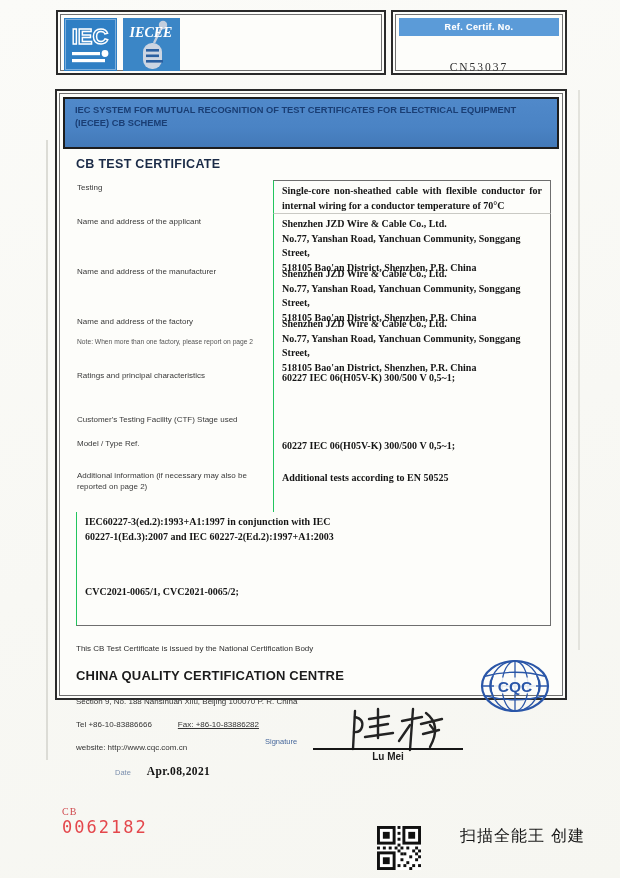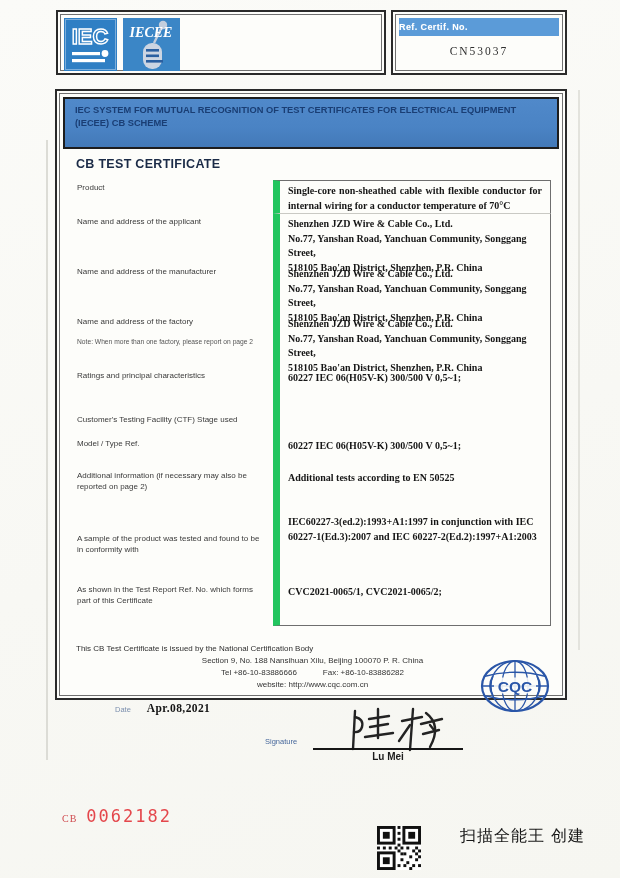"Ref. Certif. No." .ref-bar { text-align: left -> center }
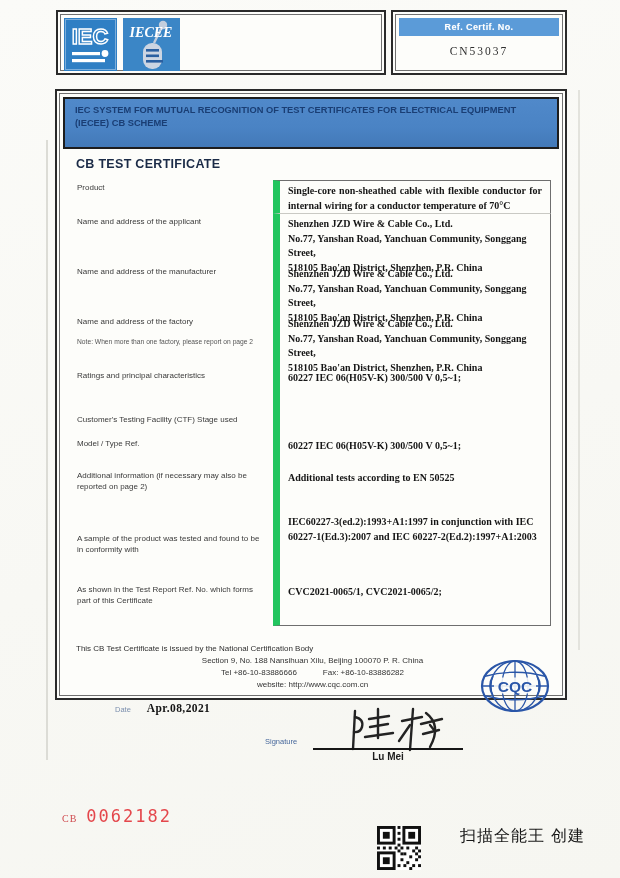"CN53037" .ref-value { margin-top: 9px -> 25px }
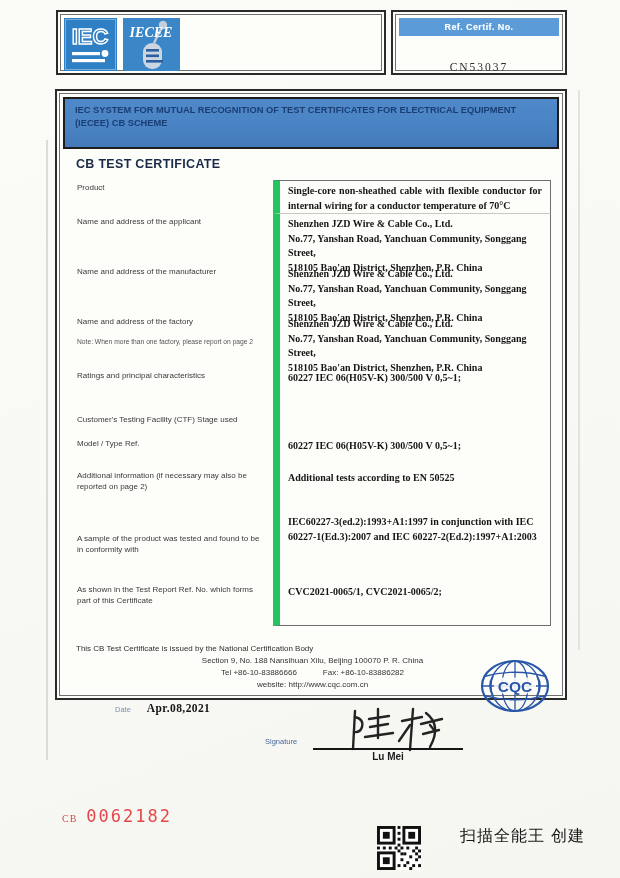"Product" div.flabel { text: Product -> Testing }
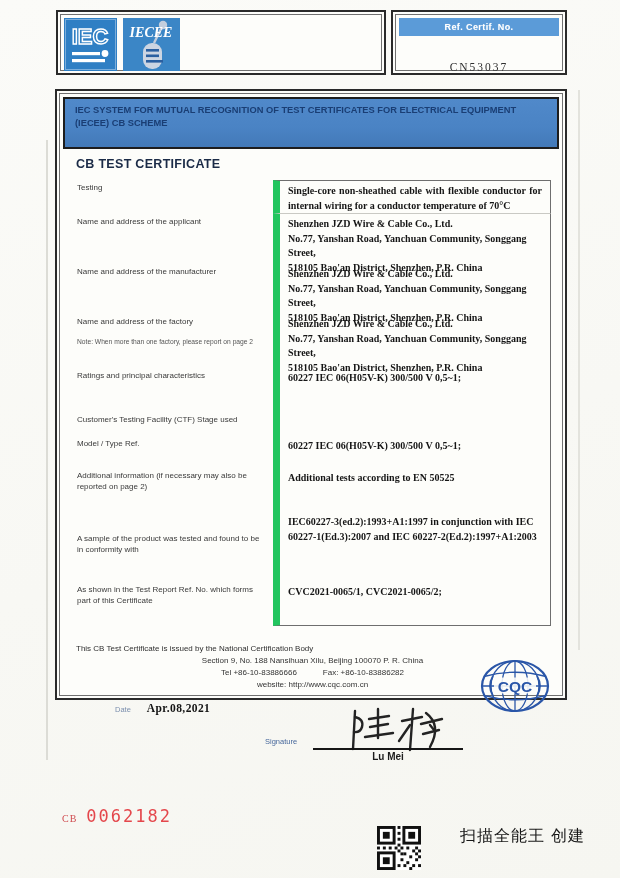"Single-core non-sheathed cable with" .fvalue { border-left: 7px solid #22c55e -> 1px solid #22c55e }
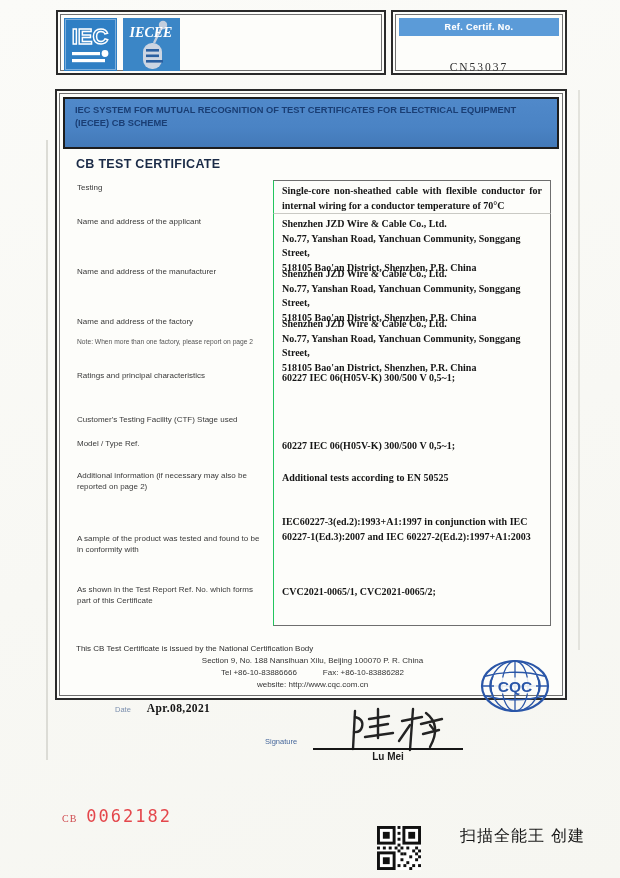"A sample of the product" div.flabel { html: <div>A sample of the product was tested and found to be in conformity with</div> -> none }
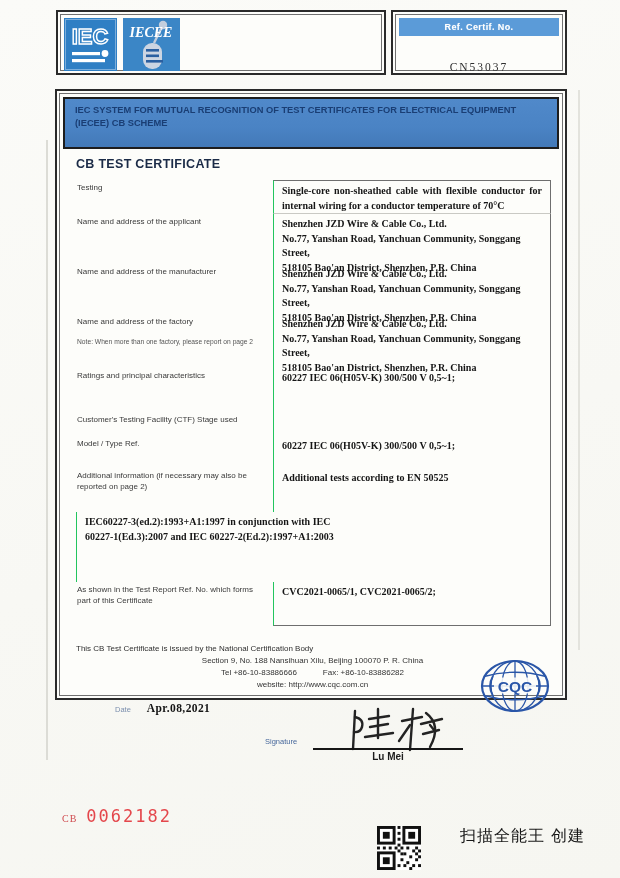"As shown in the Test" div.flabel { html: <div>As shown in the Test Report Ref. No. which forms part of this Certificate</div> -> none }
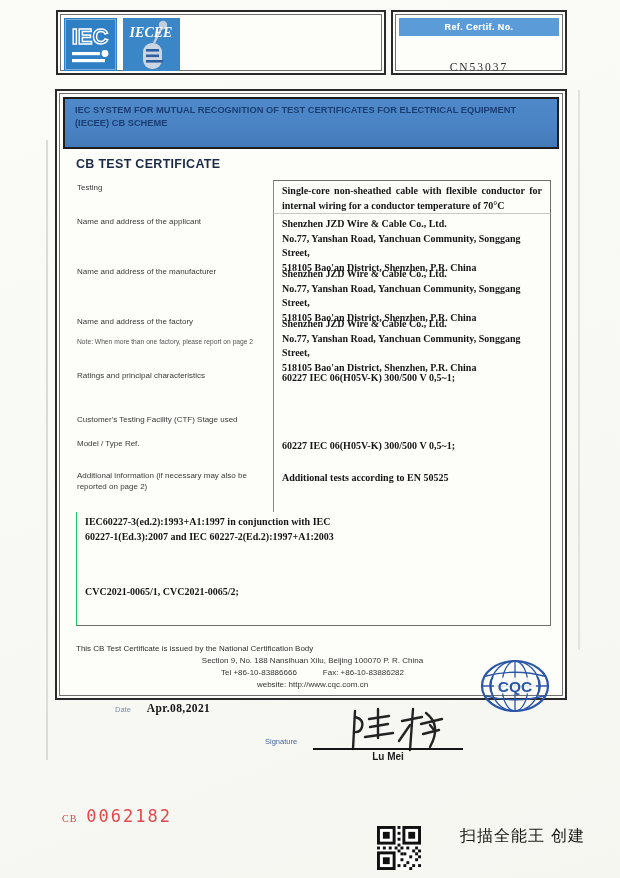"CHINA QUALITY CERTIFICATION CENTRE" div.ncb-name { html: none -> <div>CHINA QUALITY CERTIFICATION CENTRE</div> }
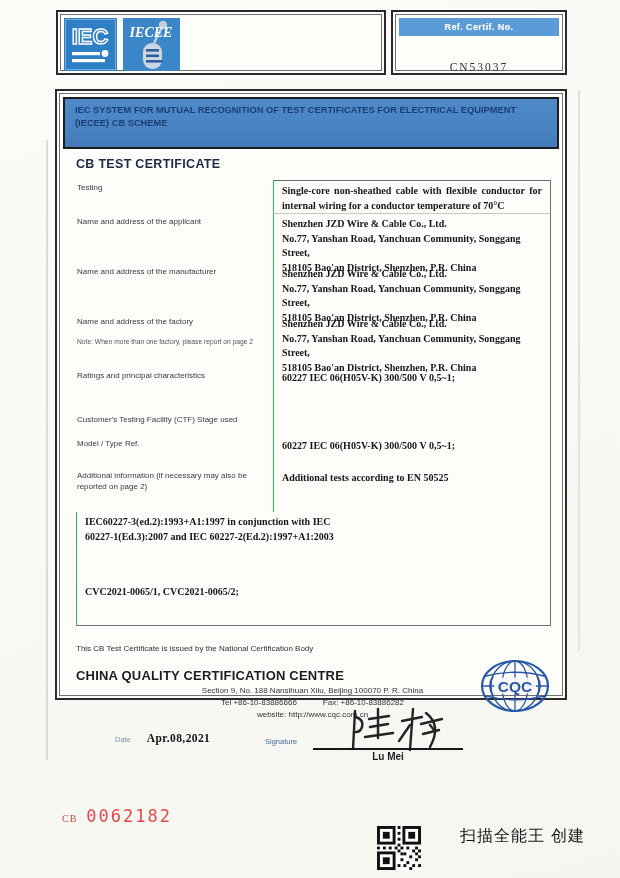"Section 9, No. 188 Nansihuan" .ncb-line { margin-top: 3px -> 14px; text-align: center -> none }
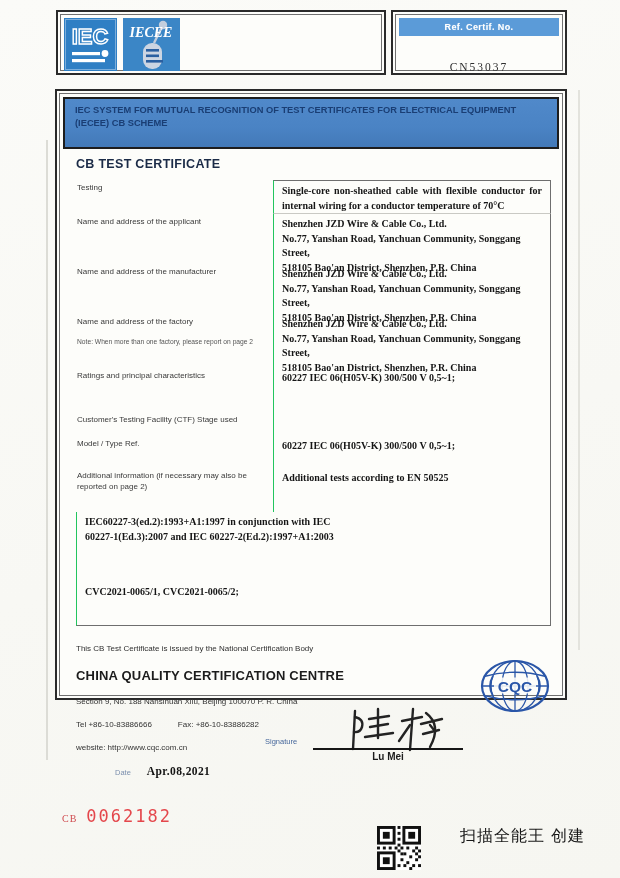"Fax: +86-10-83886282" .ncb-telfax span + span { text-decoration: none -> underline }
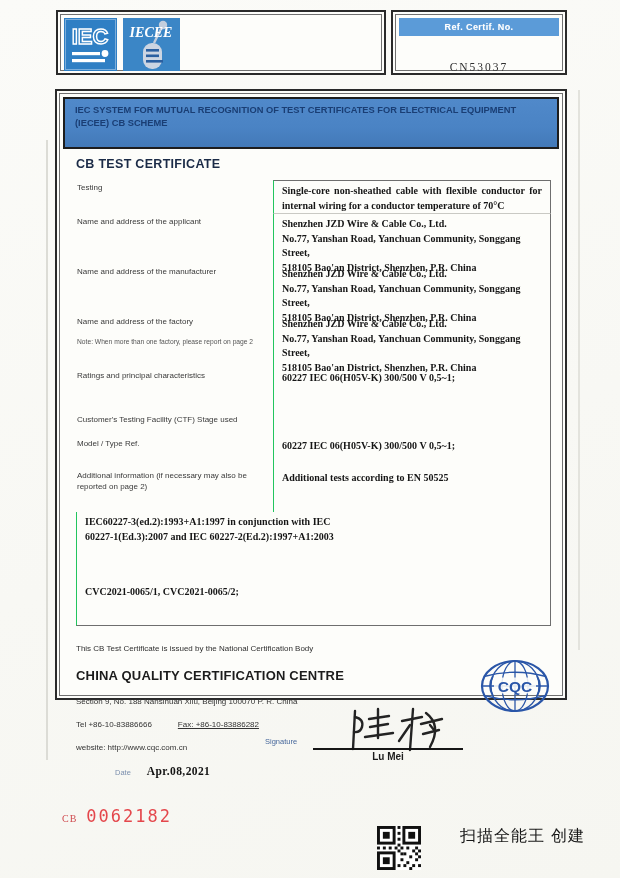"CB" .stamp { flex-direction: none -> column }
